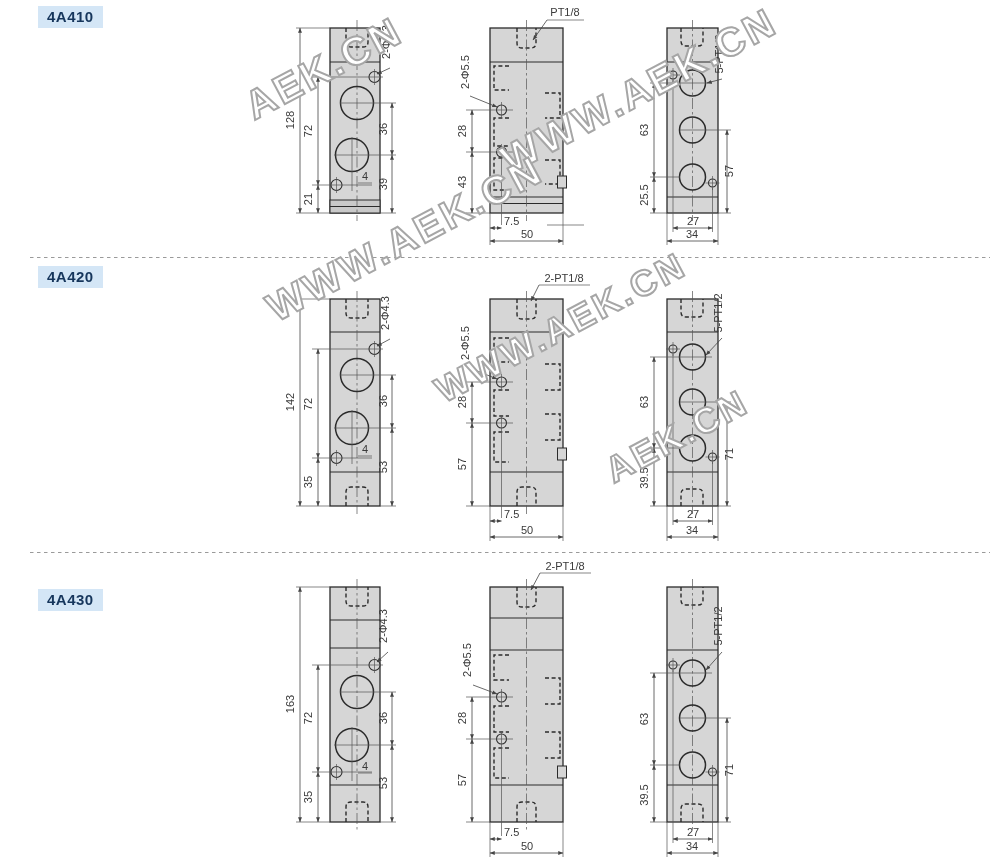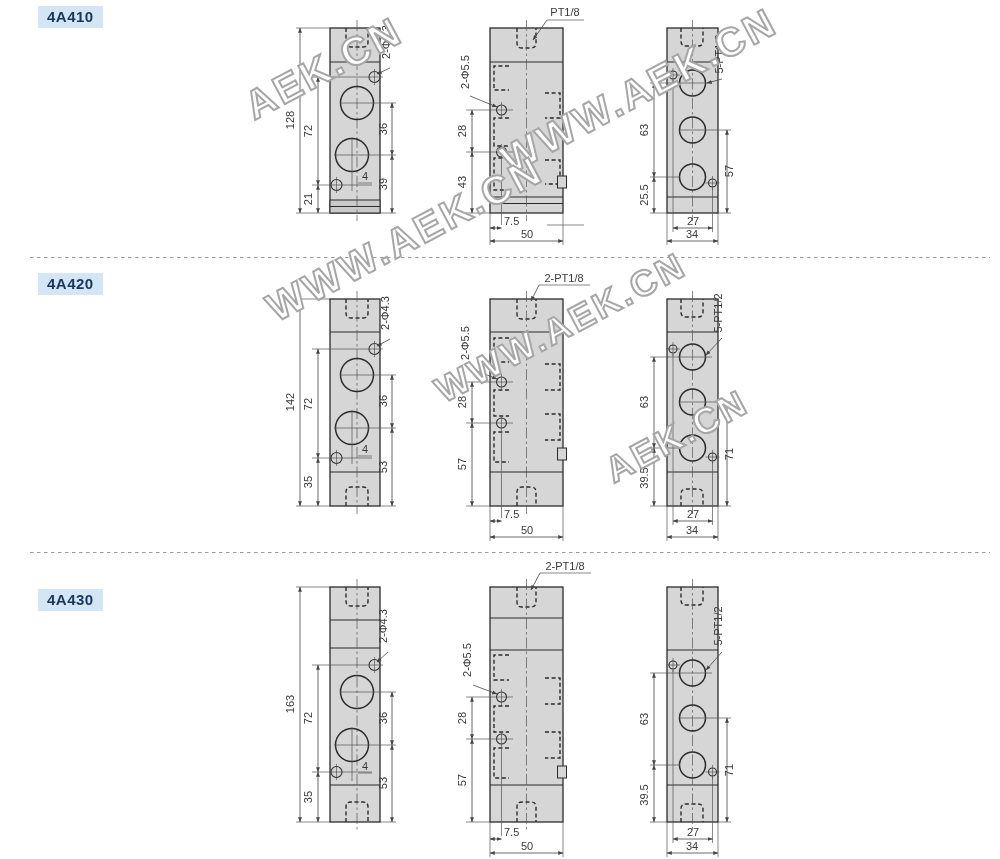"4A420" div.badge { top: 273px -> 266px }
